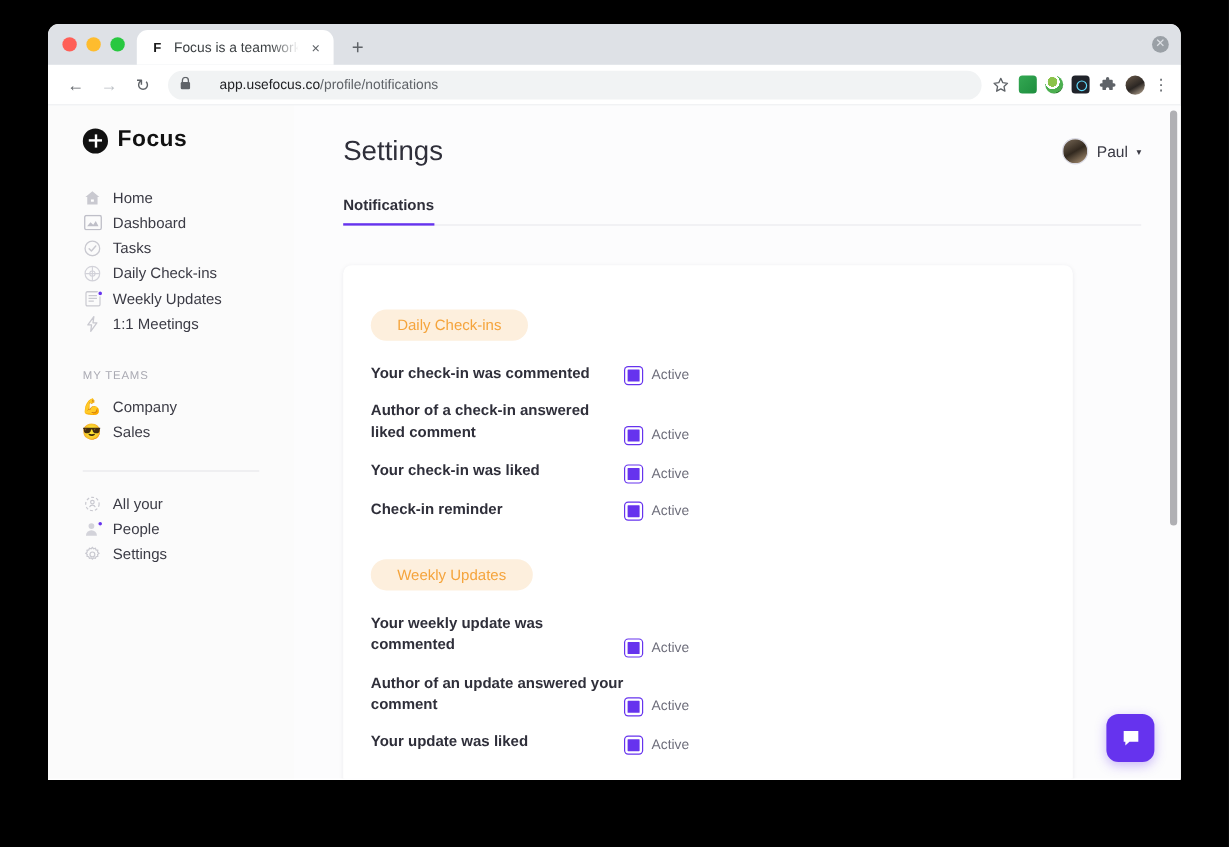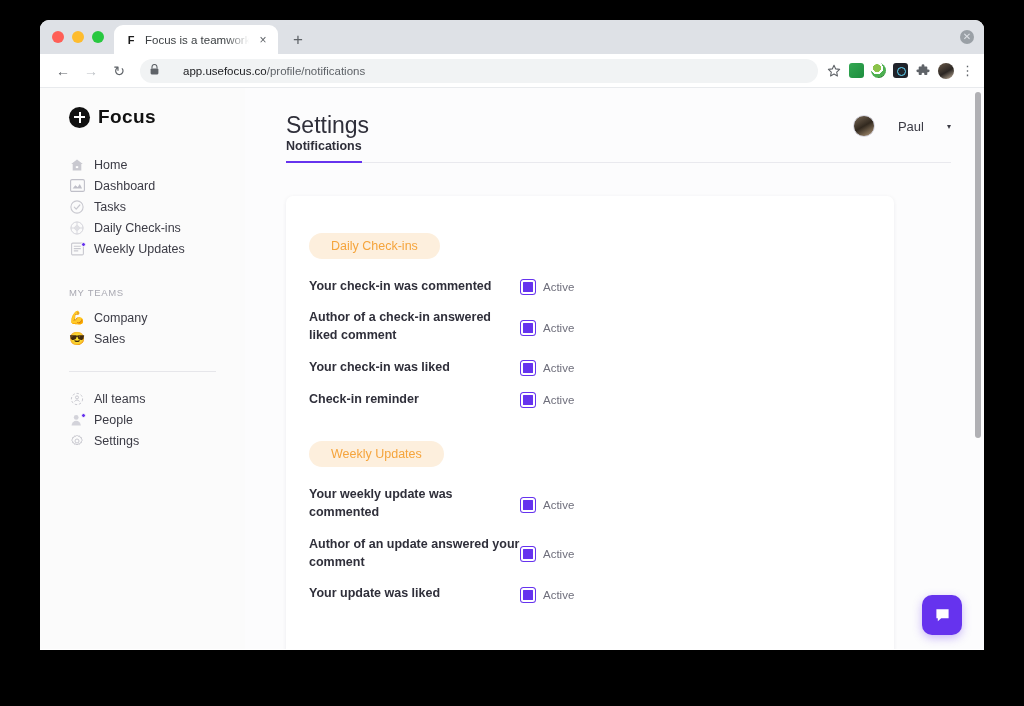"Paul" .user-chip { gap: 23px -> 7px }
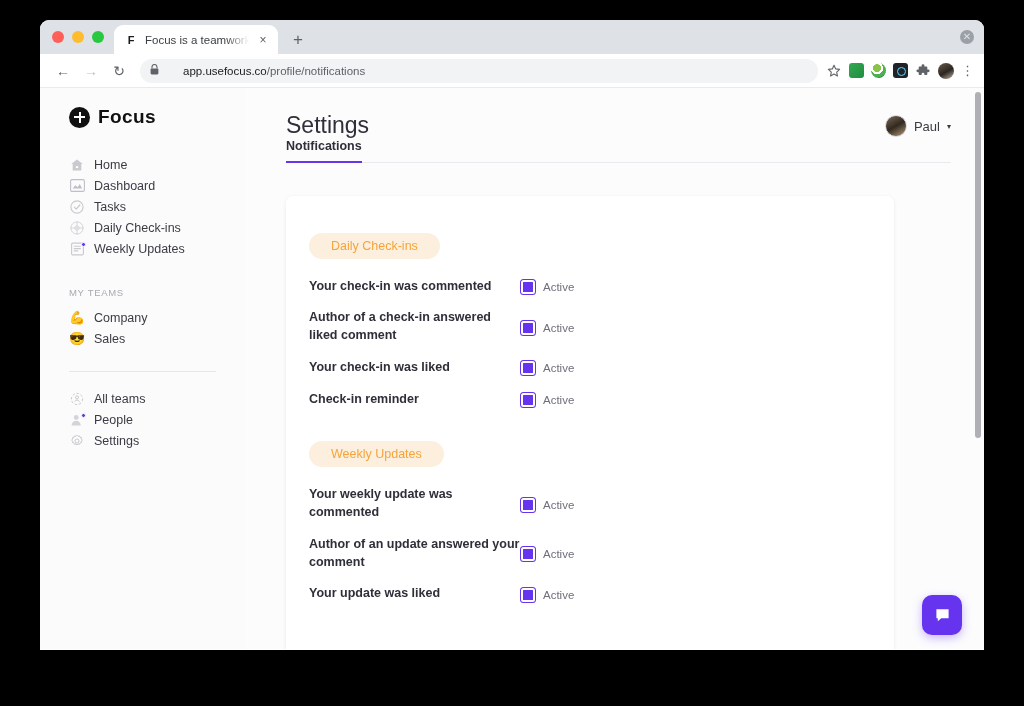"Notifications" .tabs { margin-top: none -> 25px }
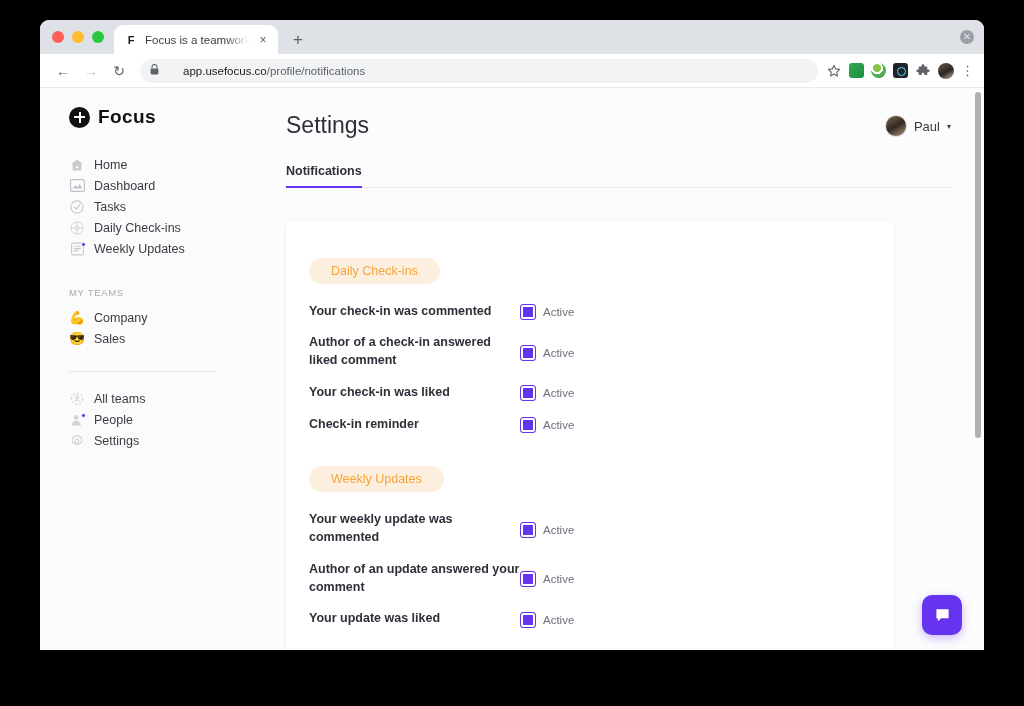"1:1 Meetings" div.nav-item { html: none -> <div> <span> <svg> <path></path> </svg> </span> <span>1:1 Meetings</span> </div> }
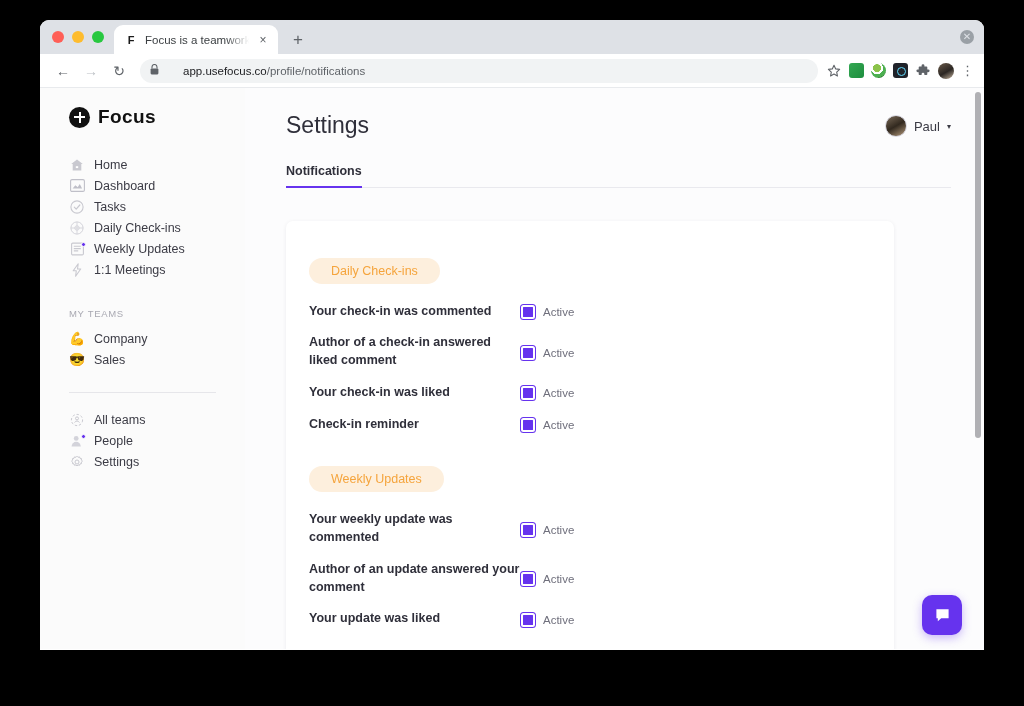"Your check-in was commented" .row { align-items: center -> flex-end }
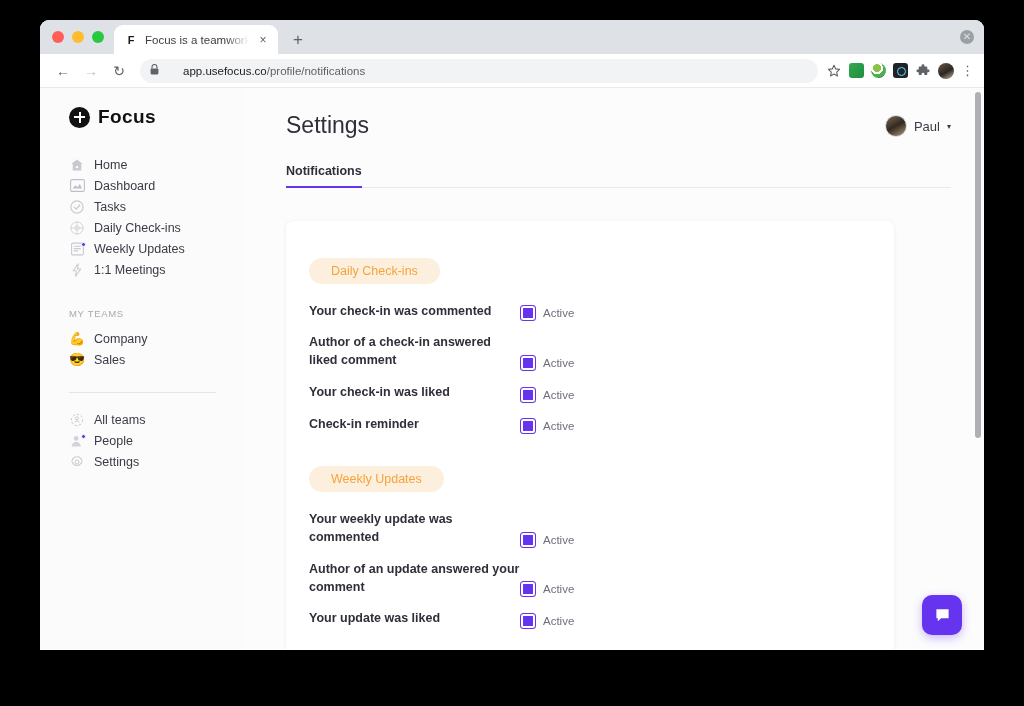"All teams" span { text: teams -> your }
